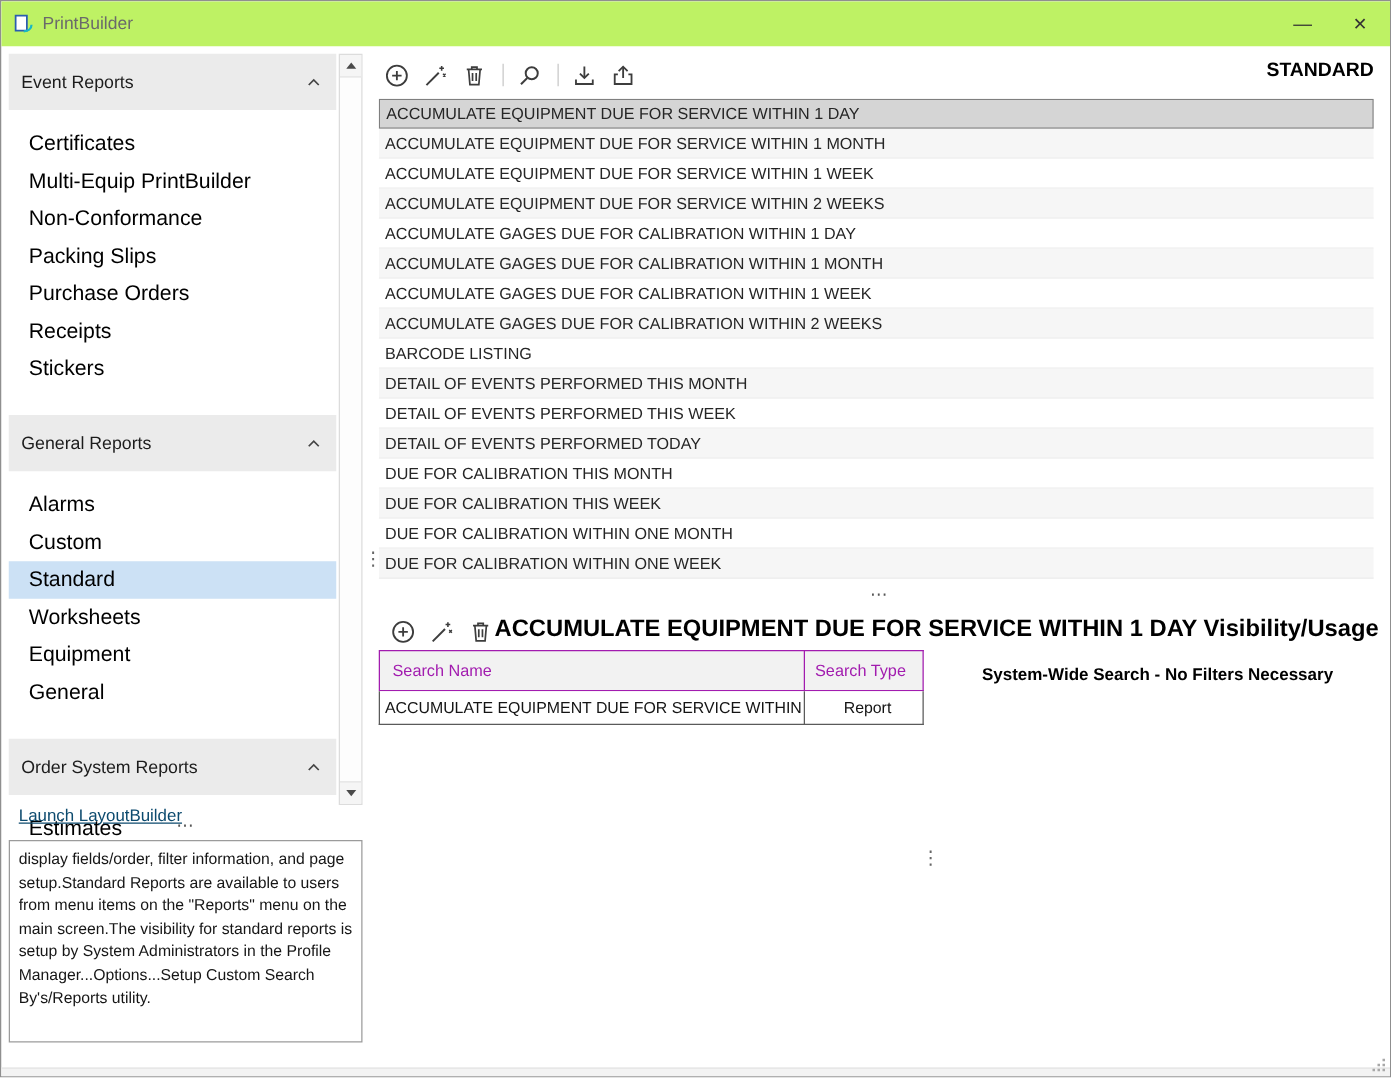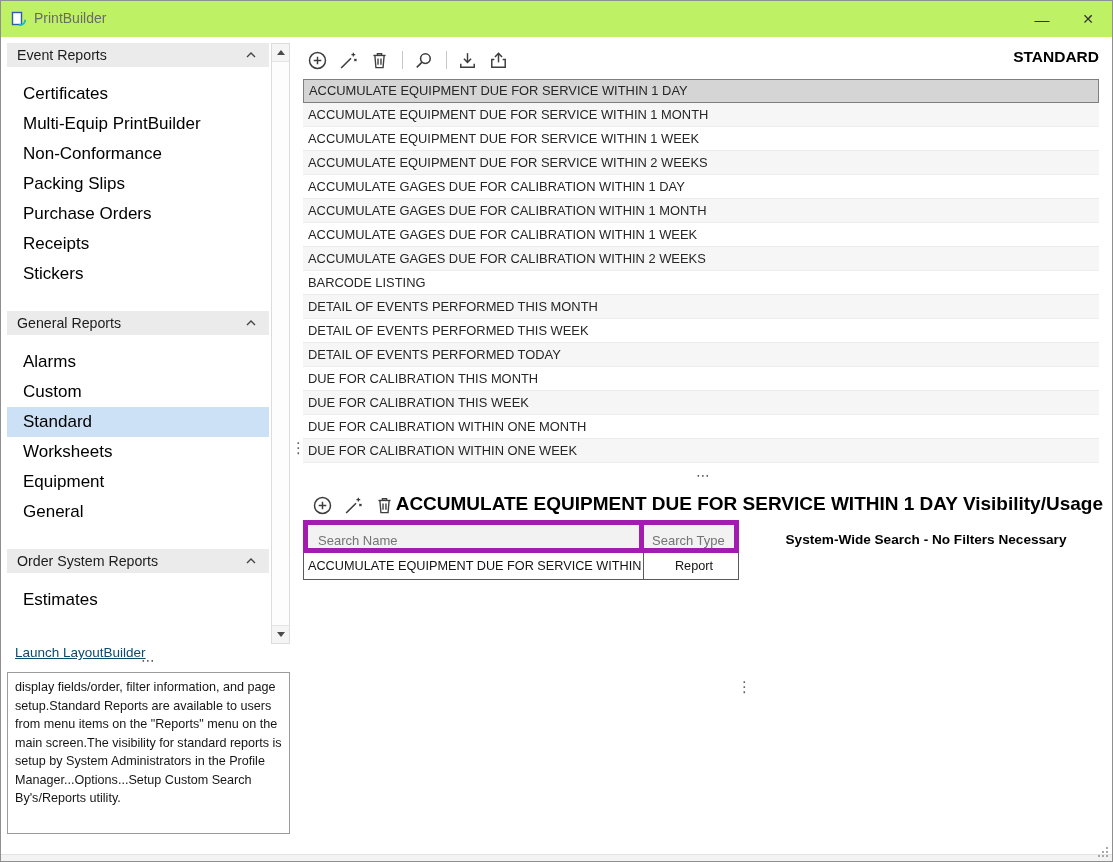"Event Reports" .section-header { height: 24px -> 45px }
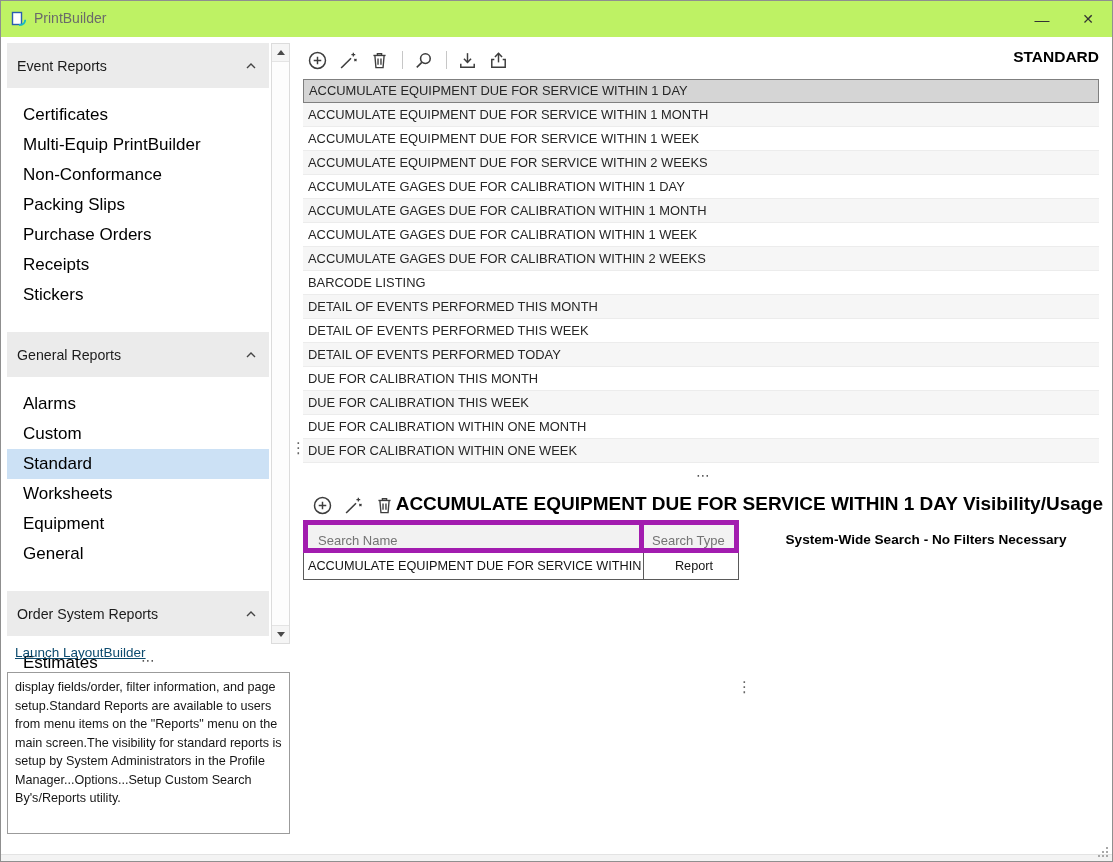"Search Name" .th { border: 5px solid #a21caf -> 1px solid #a21caf; color: #737373 -> #a21caf }
